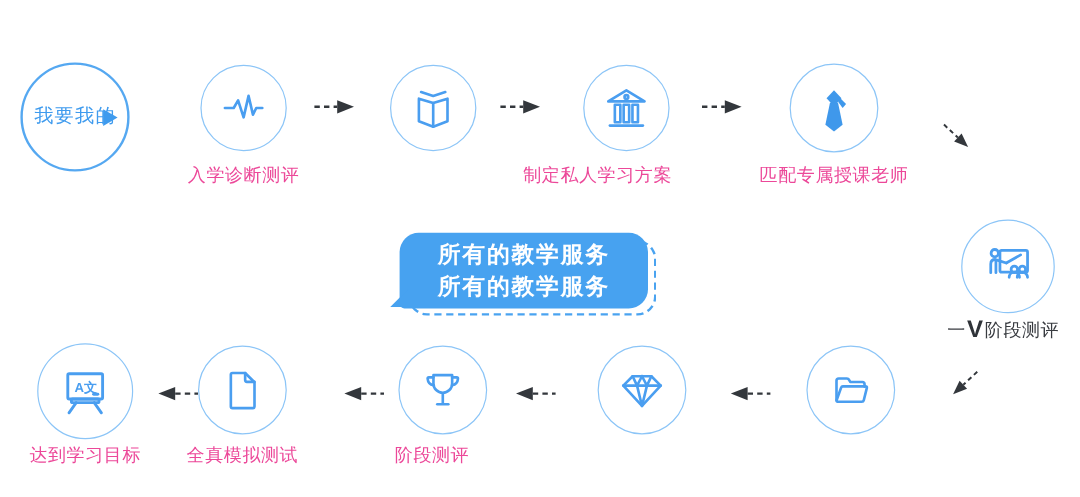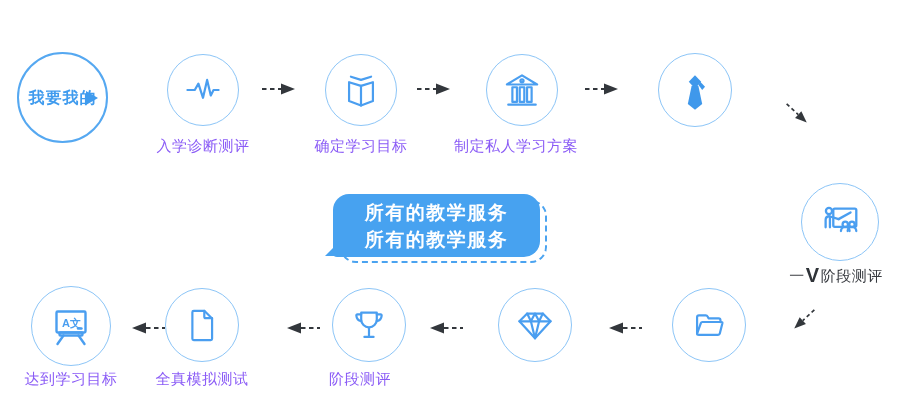"我要我的" .start-text { font-weight: bold -> normal }
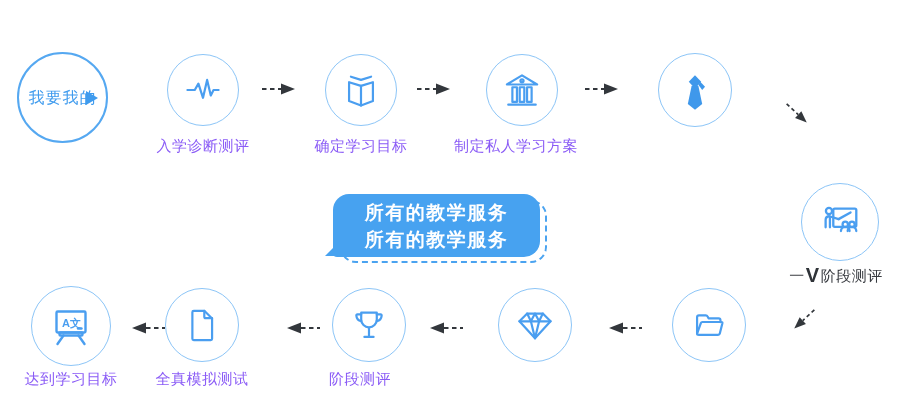"入学诊断测评" .step-label { color: #8b5cf6 -> #ec4899 }
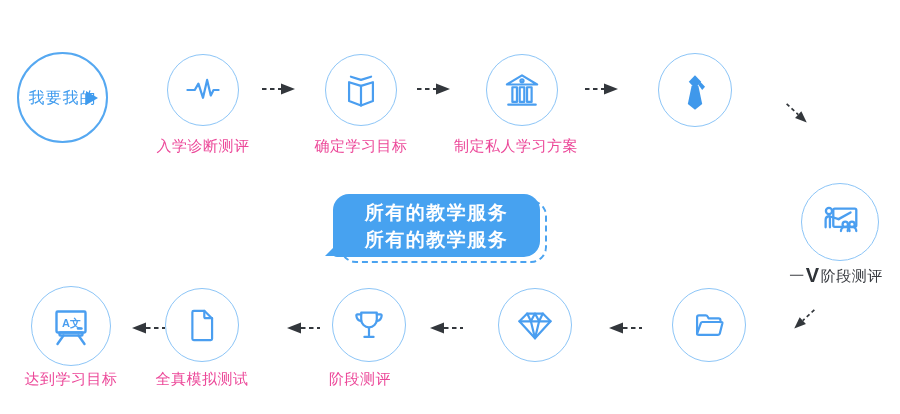"确定学习目标" div.step-label { html: <div>确定学习目标</div> -> none }
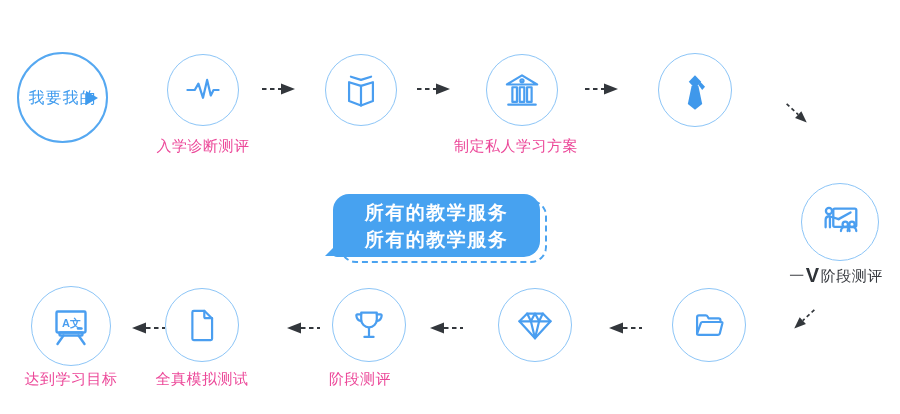"制定私人学习方案" div.step-label { left: 416px -> 398px }
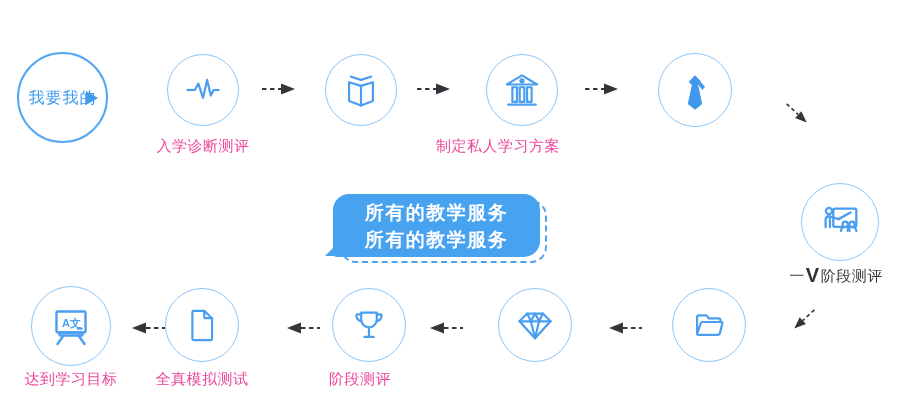"匹配专属授课老师" div.step-label { html: none -> <div>匹配专属授课老师</div> }
